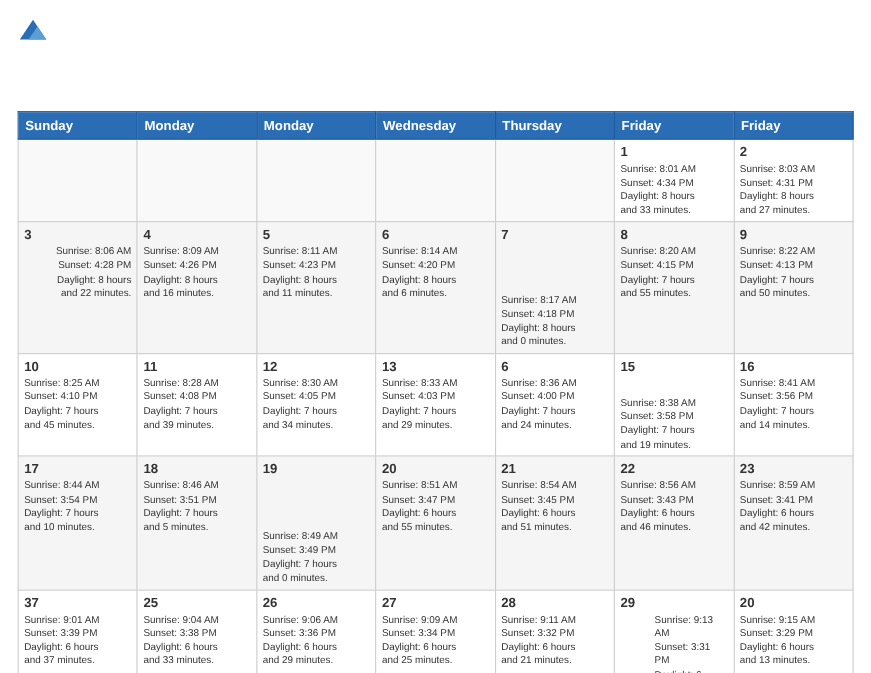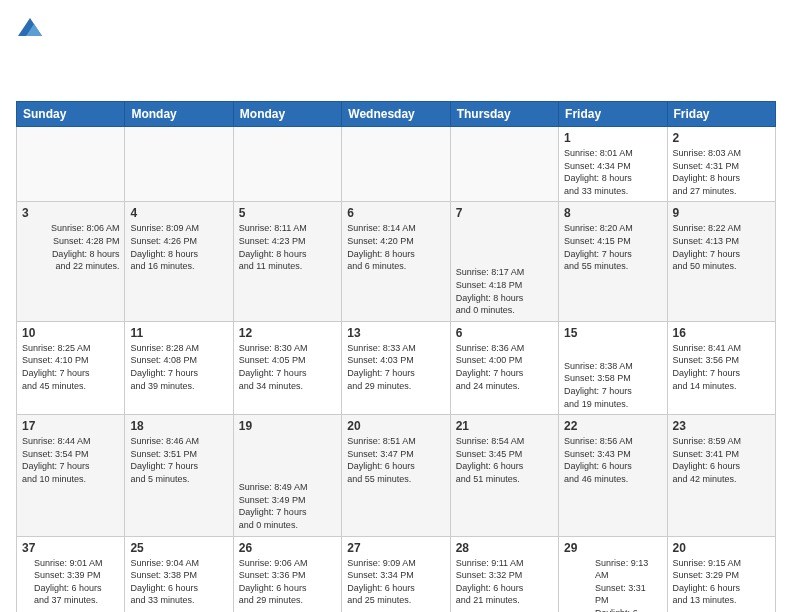"Sunrise: 9:01 AM" div.day-info { margin-left: 12px -> none }
